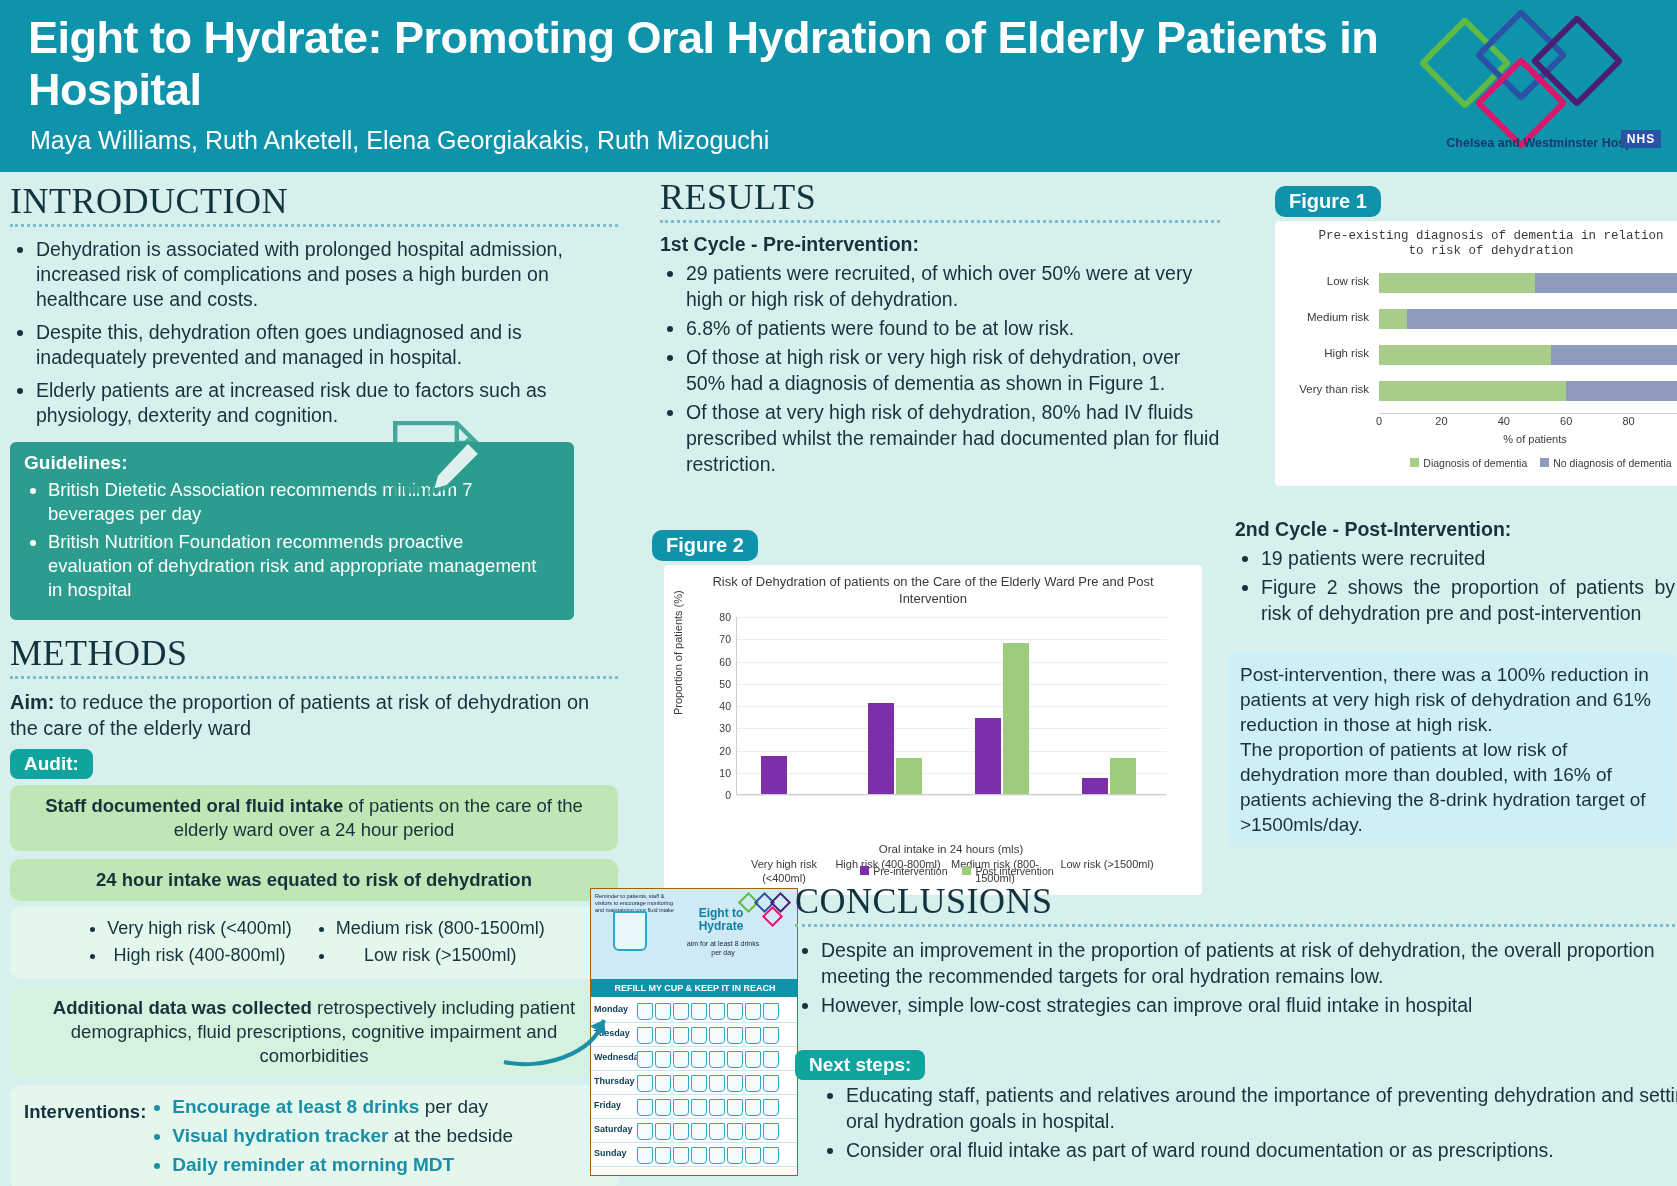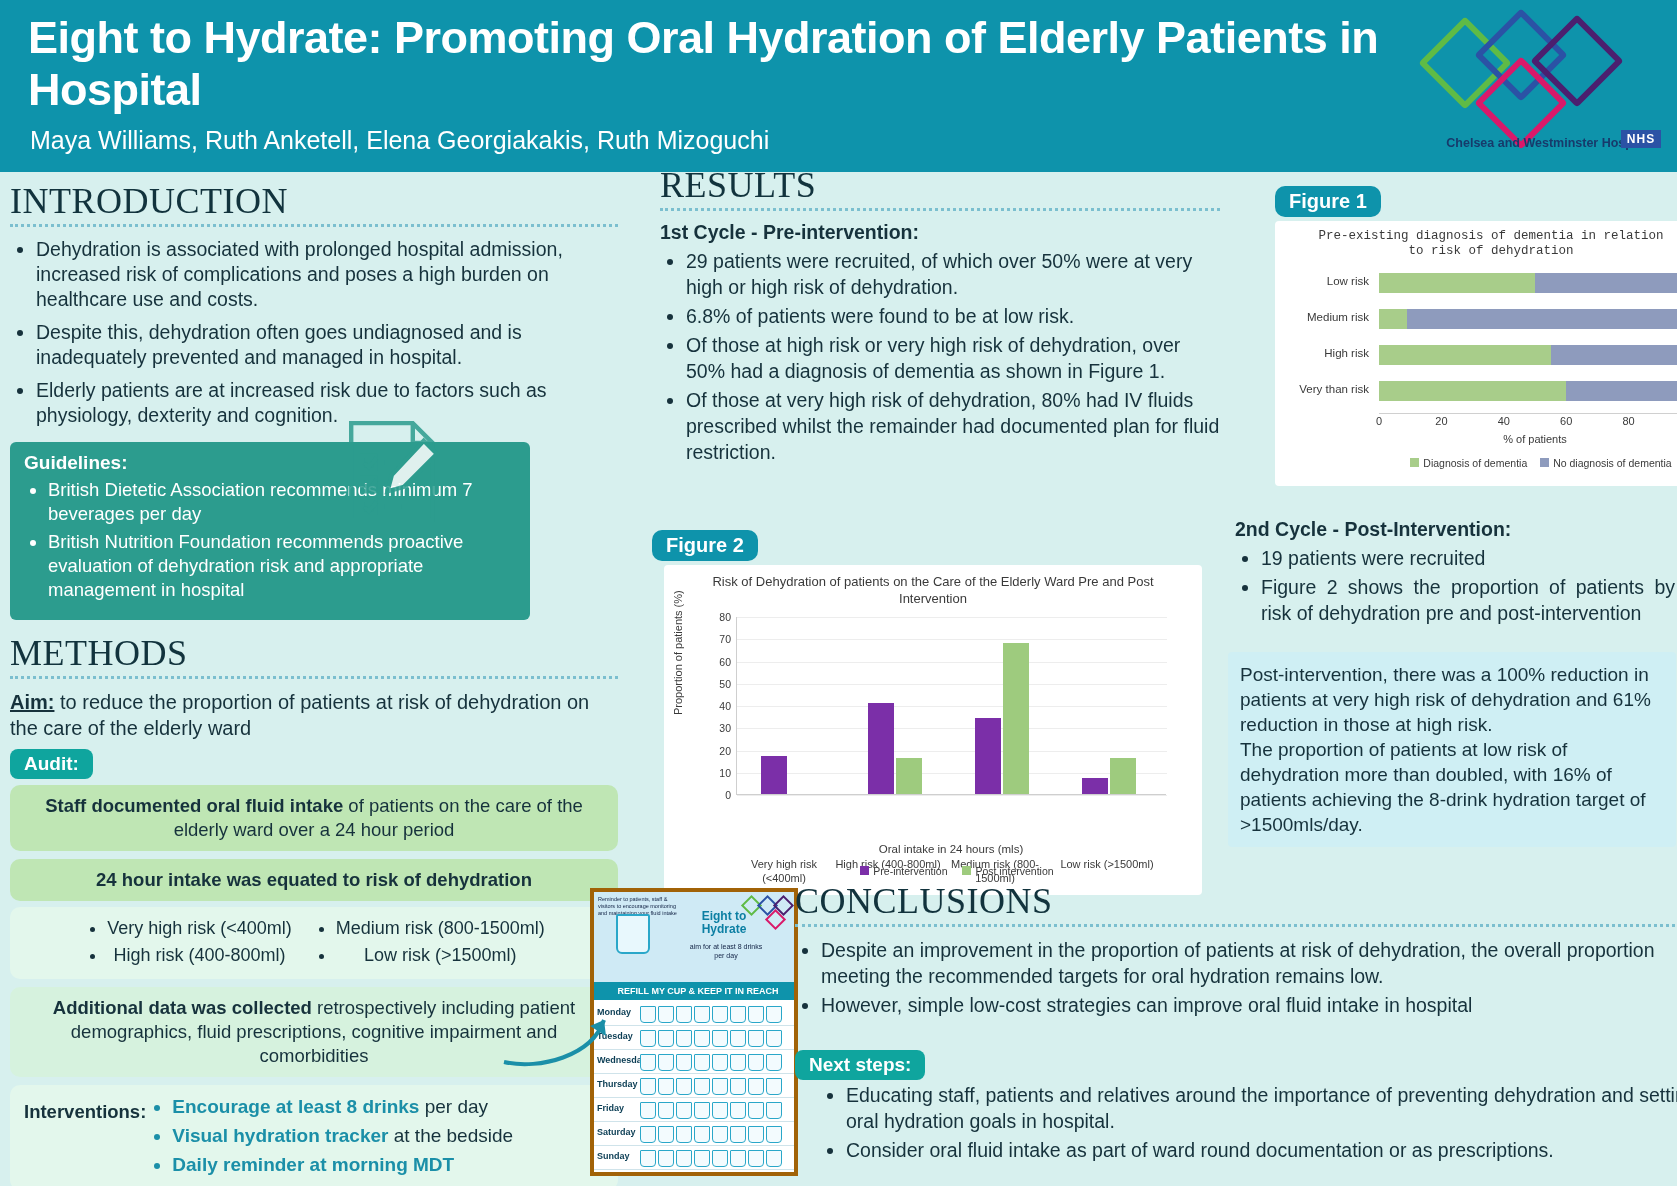"RESULTS" .col-center { top: 164px -> 176px }
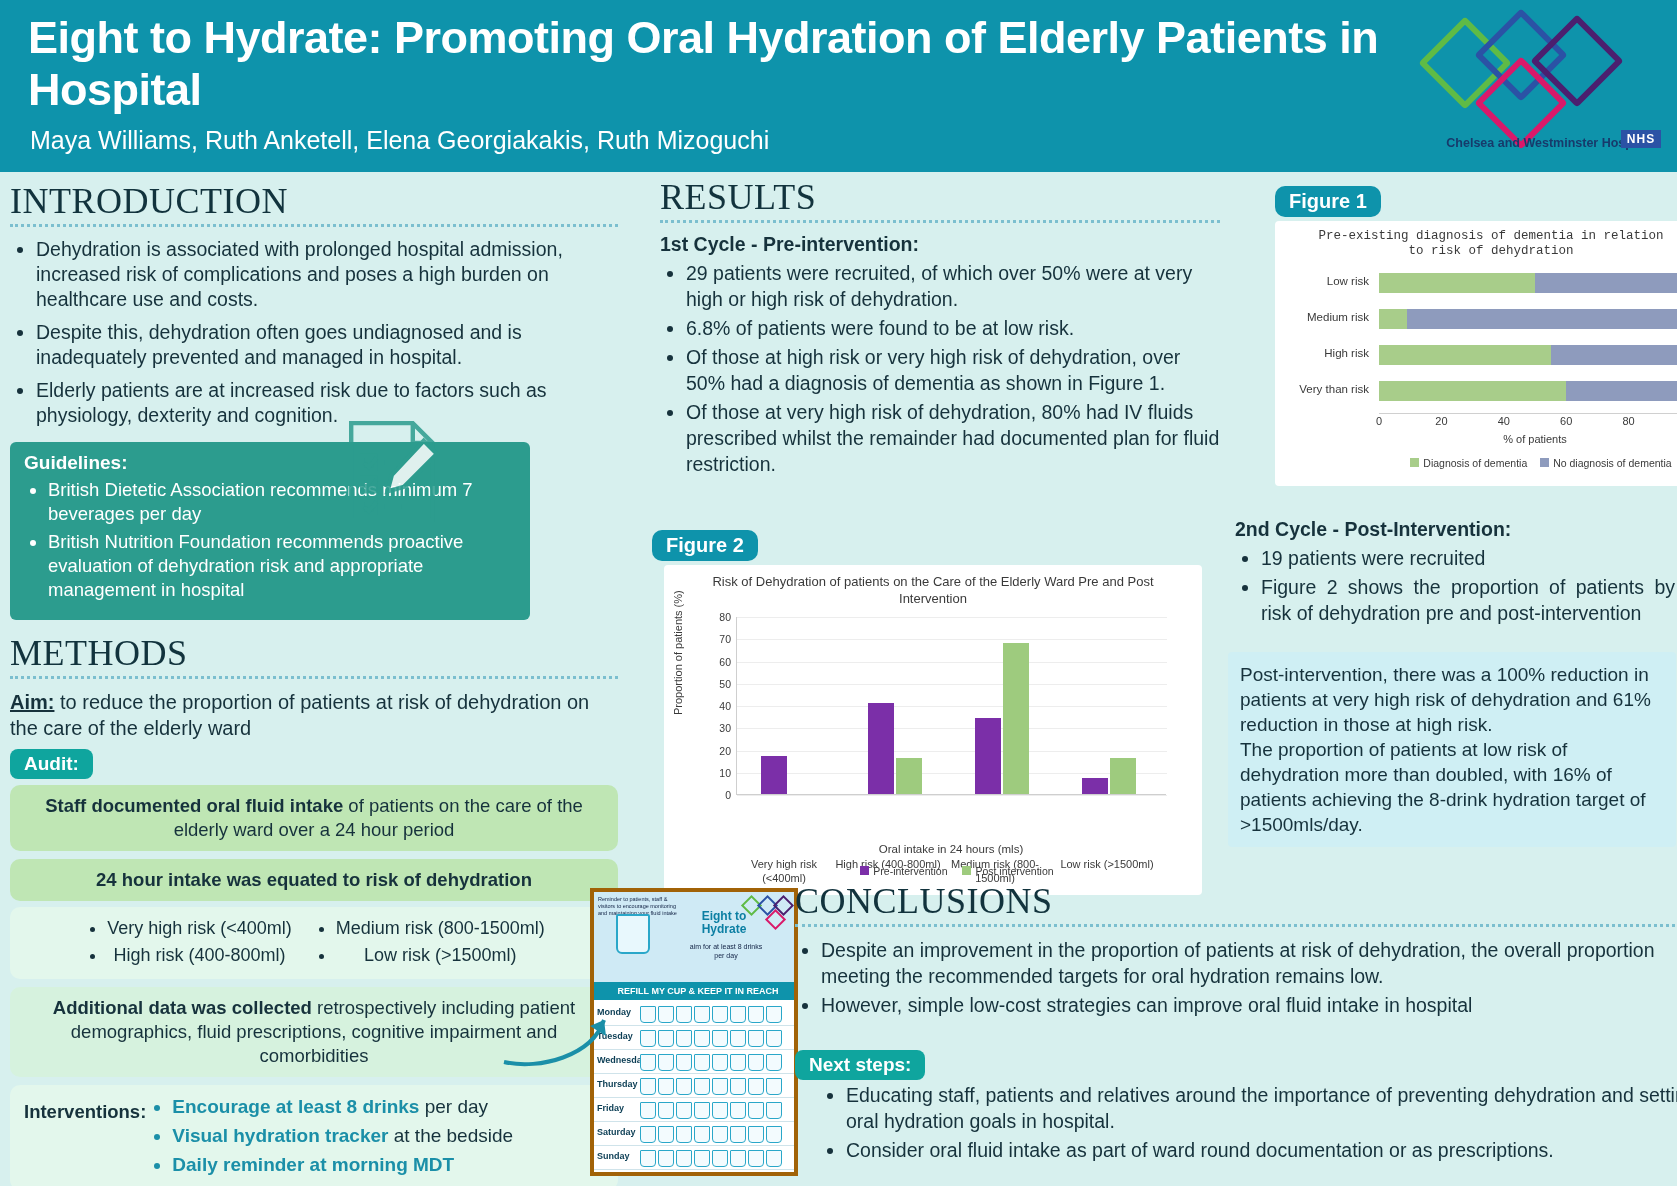"Guidelines:" .guidelines { width: 520px -> 564px }
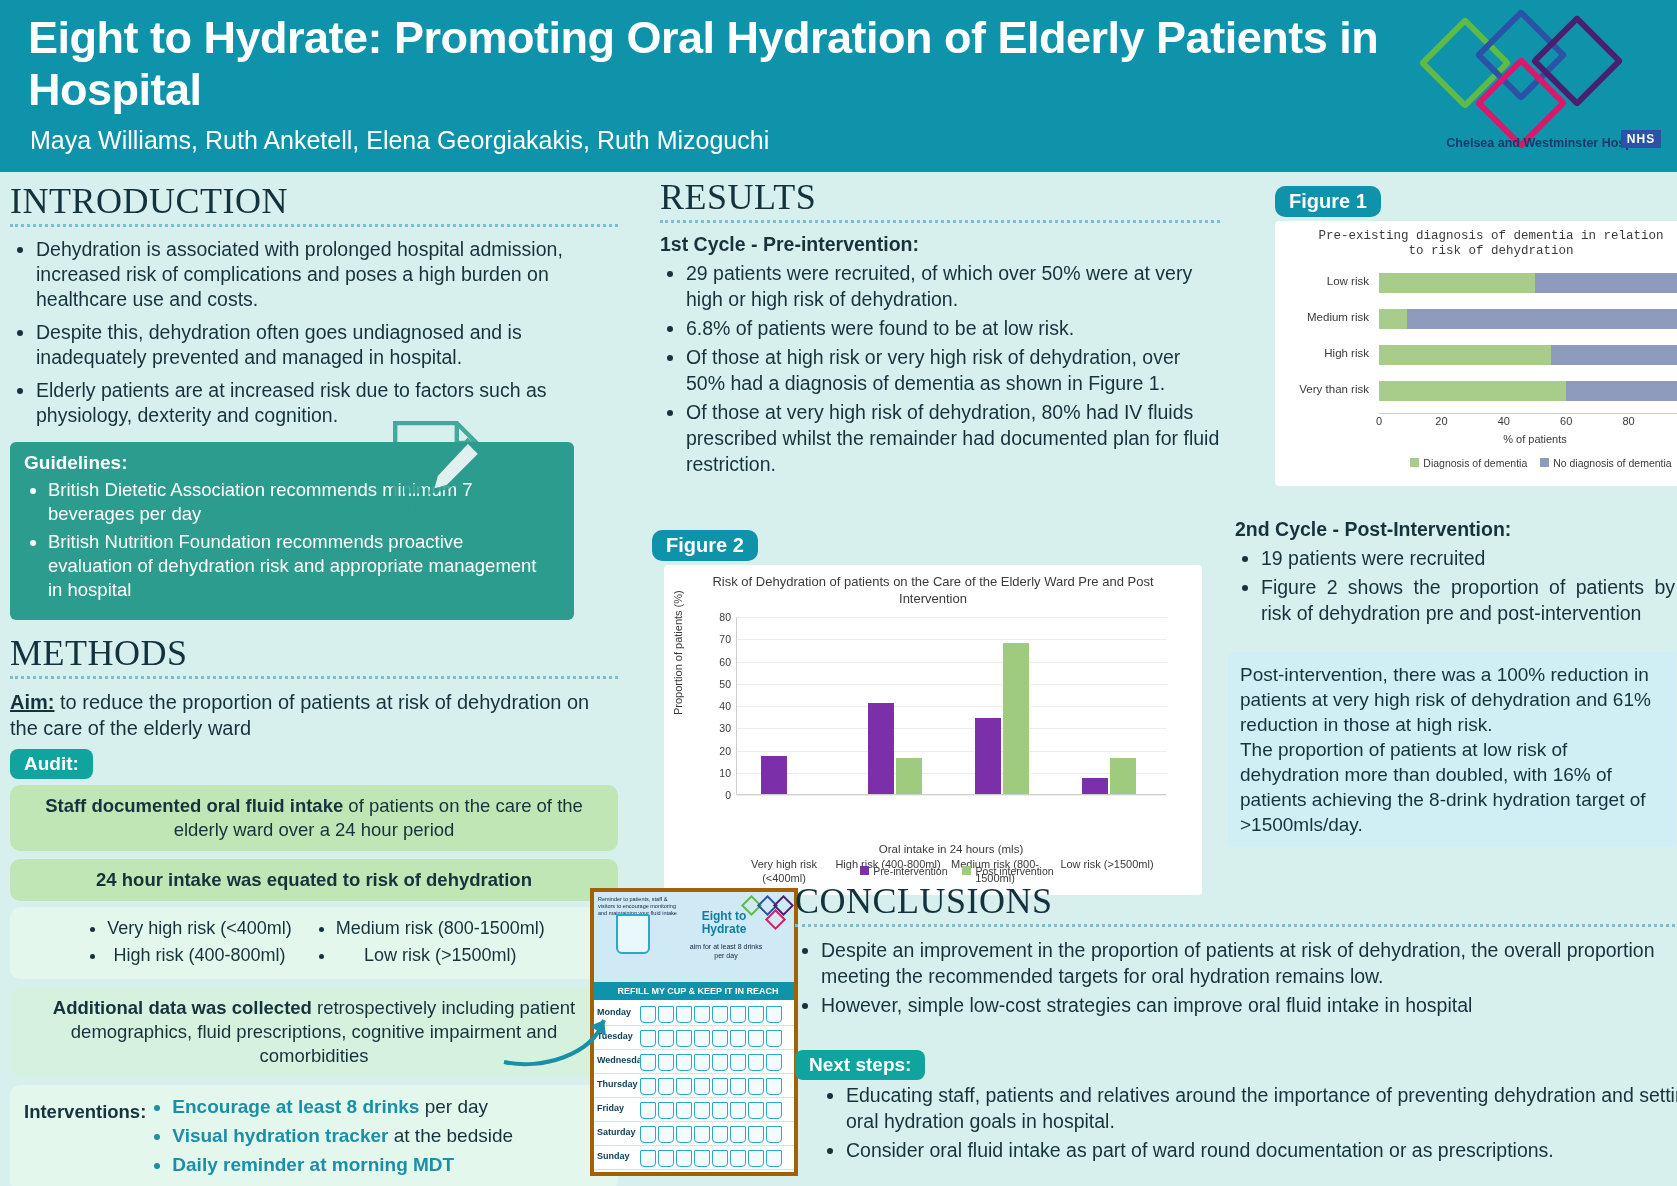"Aim:" .aim b { text-decoration: underline -> none }
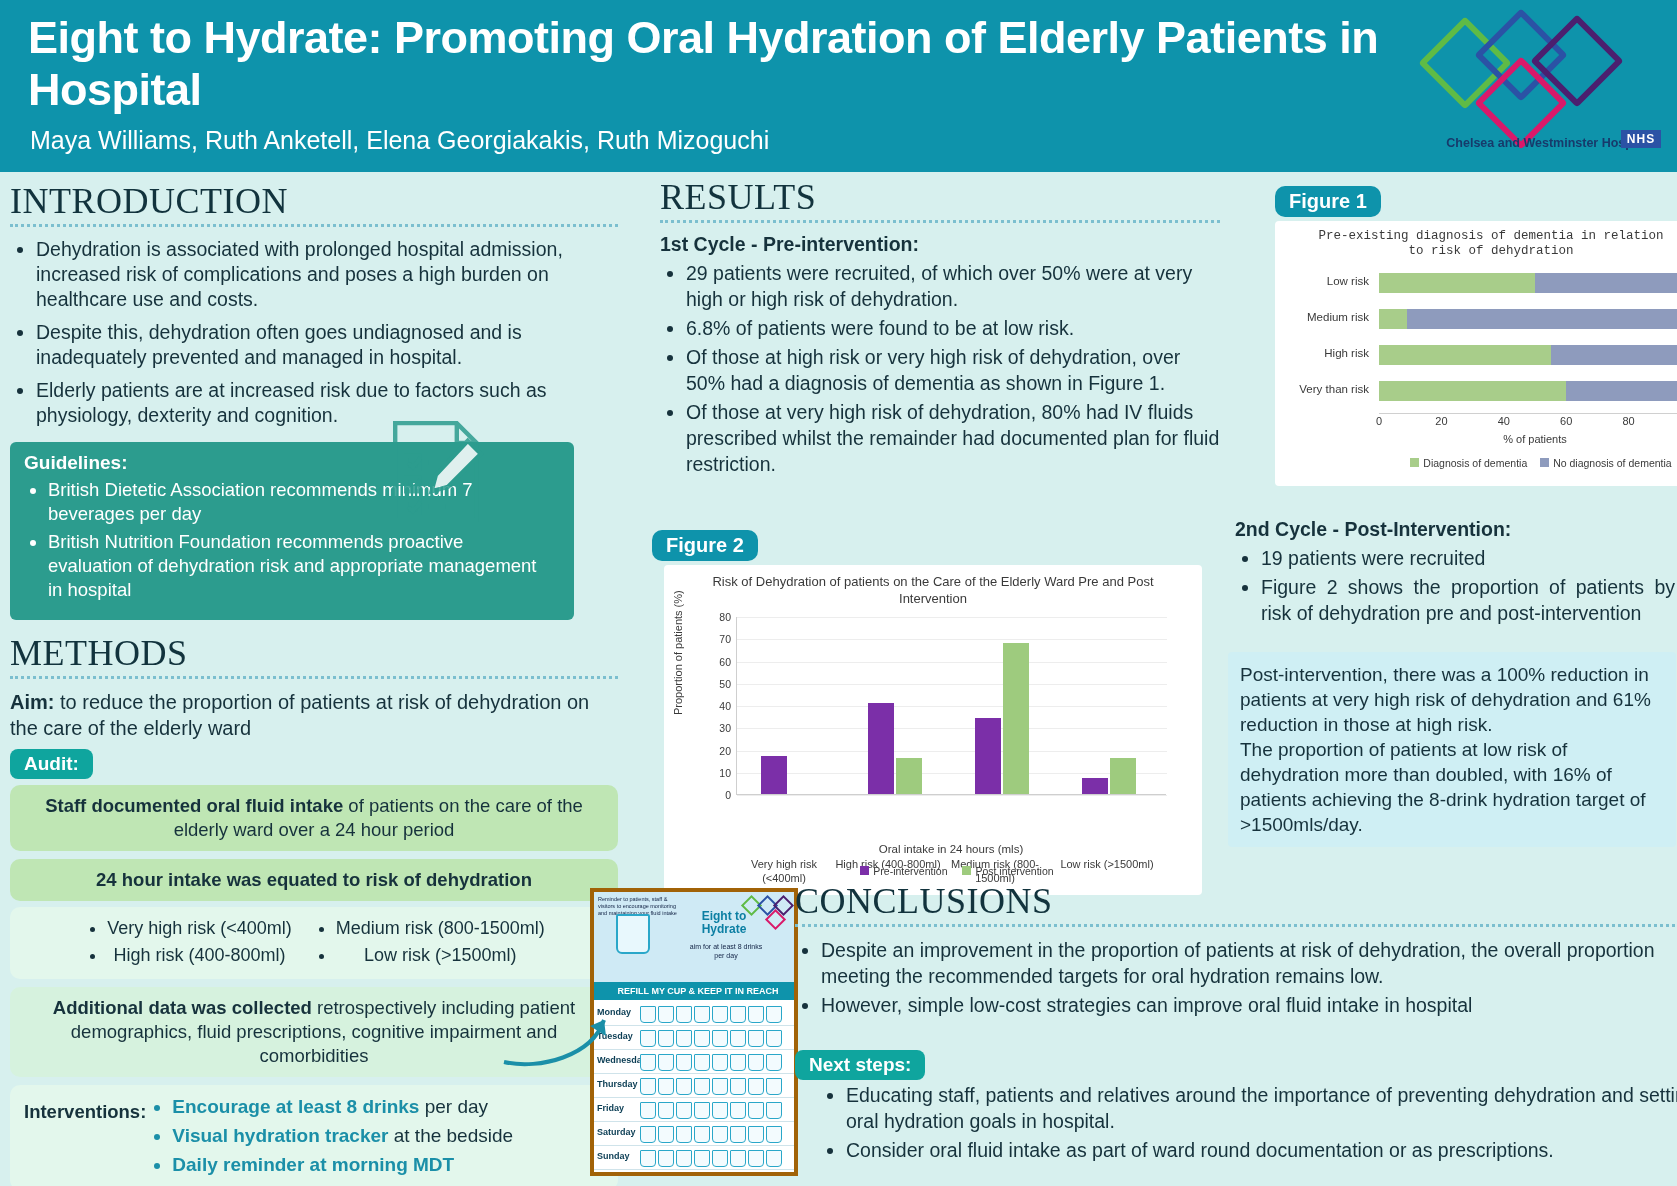"Eight to" .tracker { border: 4px solid #a16207 -> 1px solid #a16207 }
